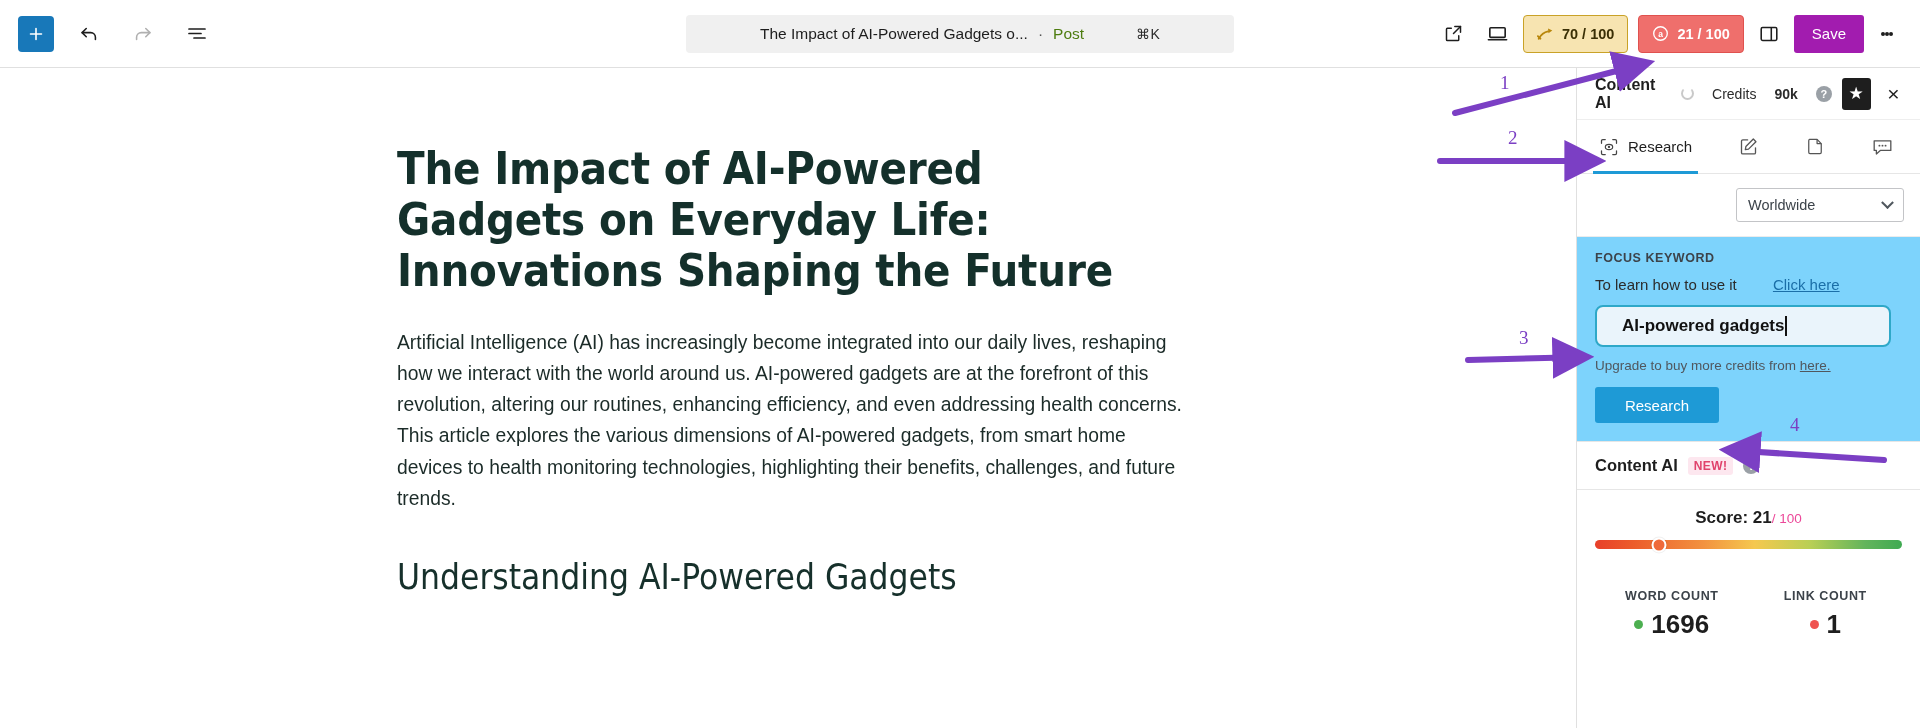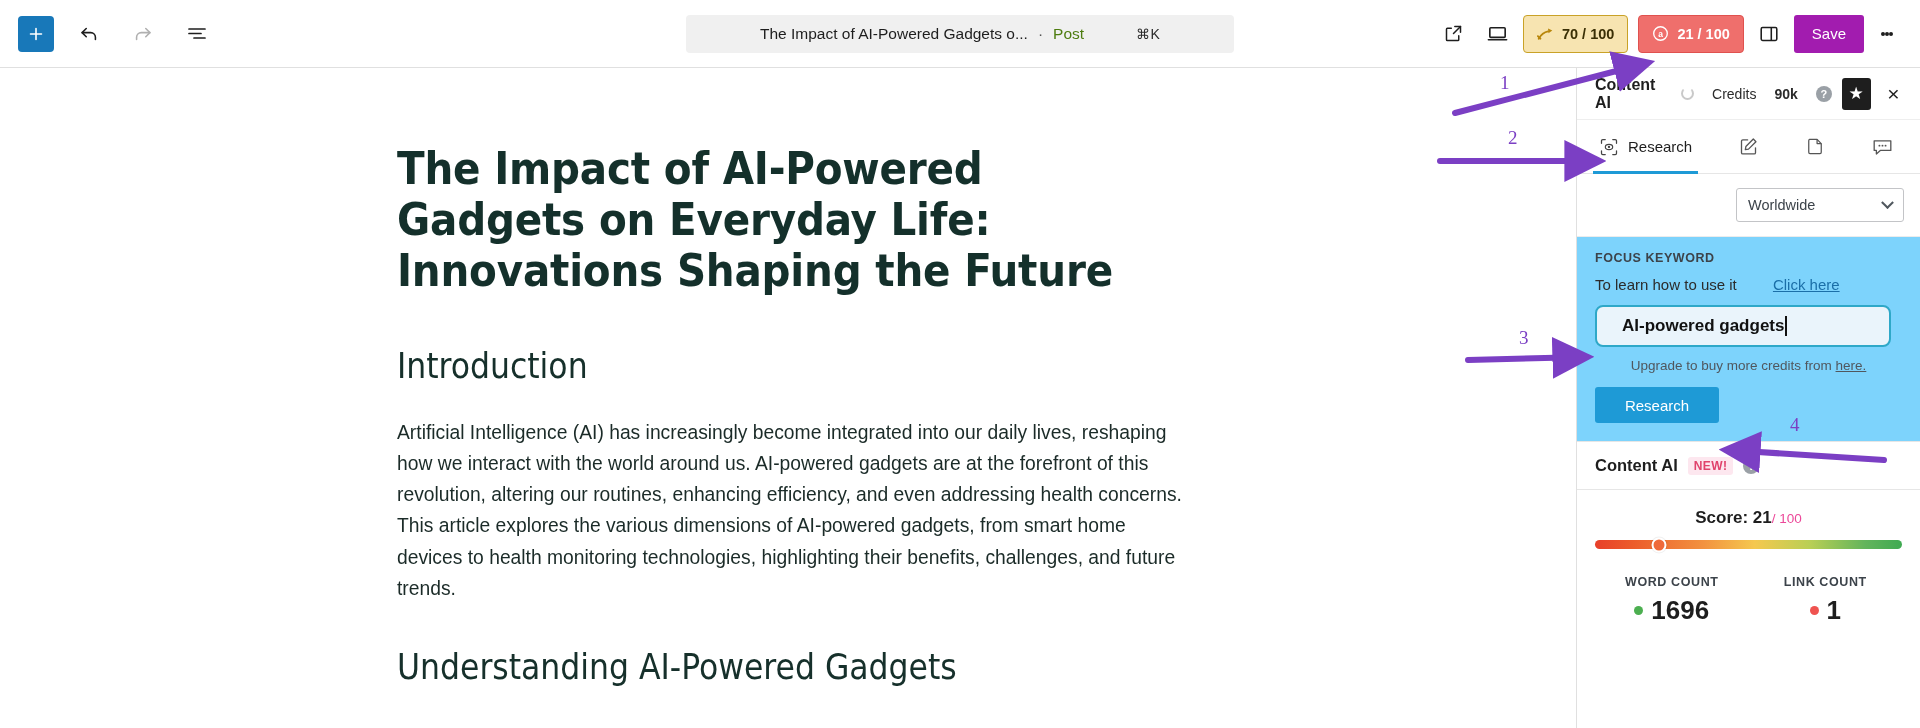"Introduction" h2.h2 { html: <h2>Introduction</h2> -> none }
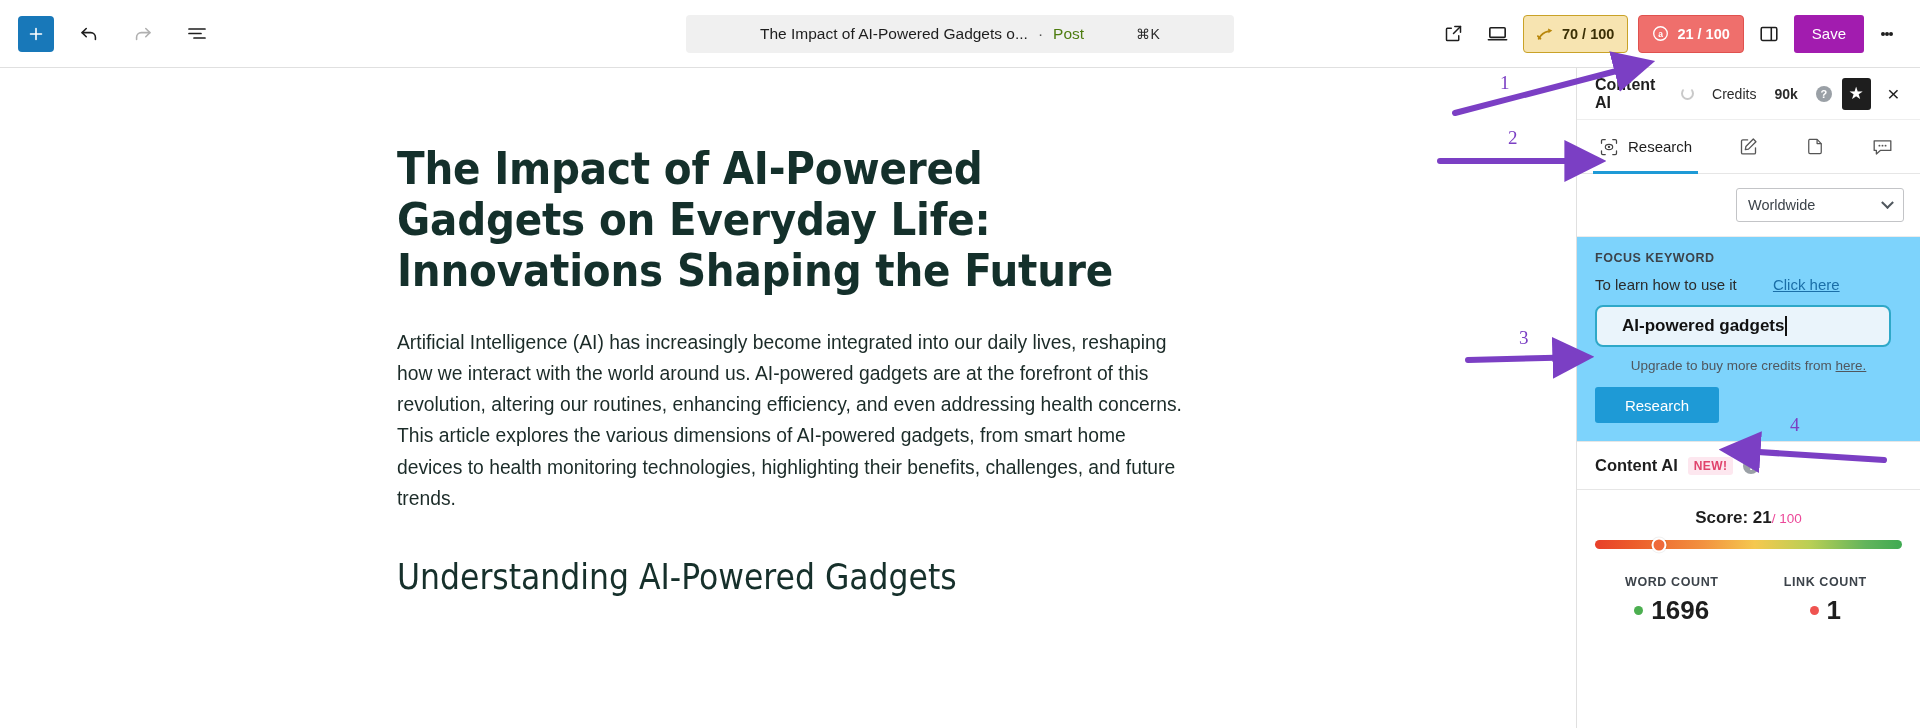"Upgrade to buy more credits" .fk-upgrade { text-align: center -> none }
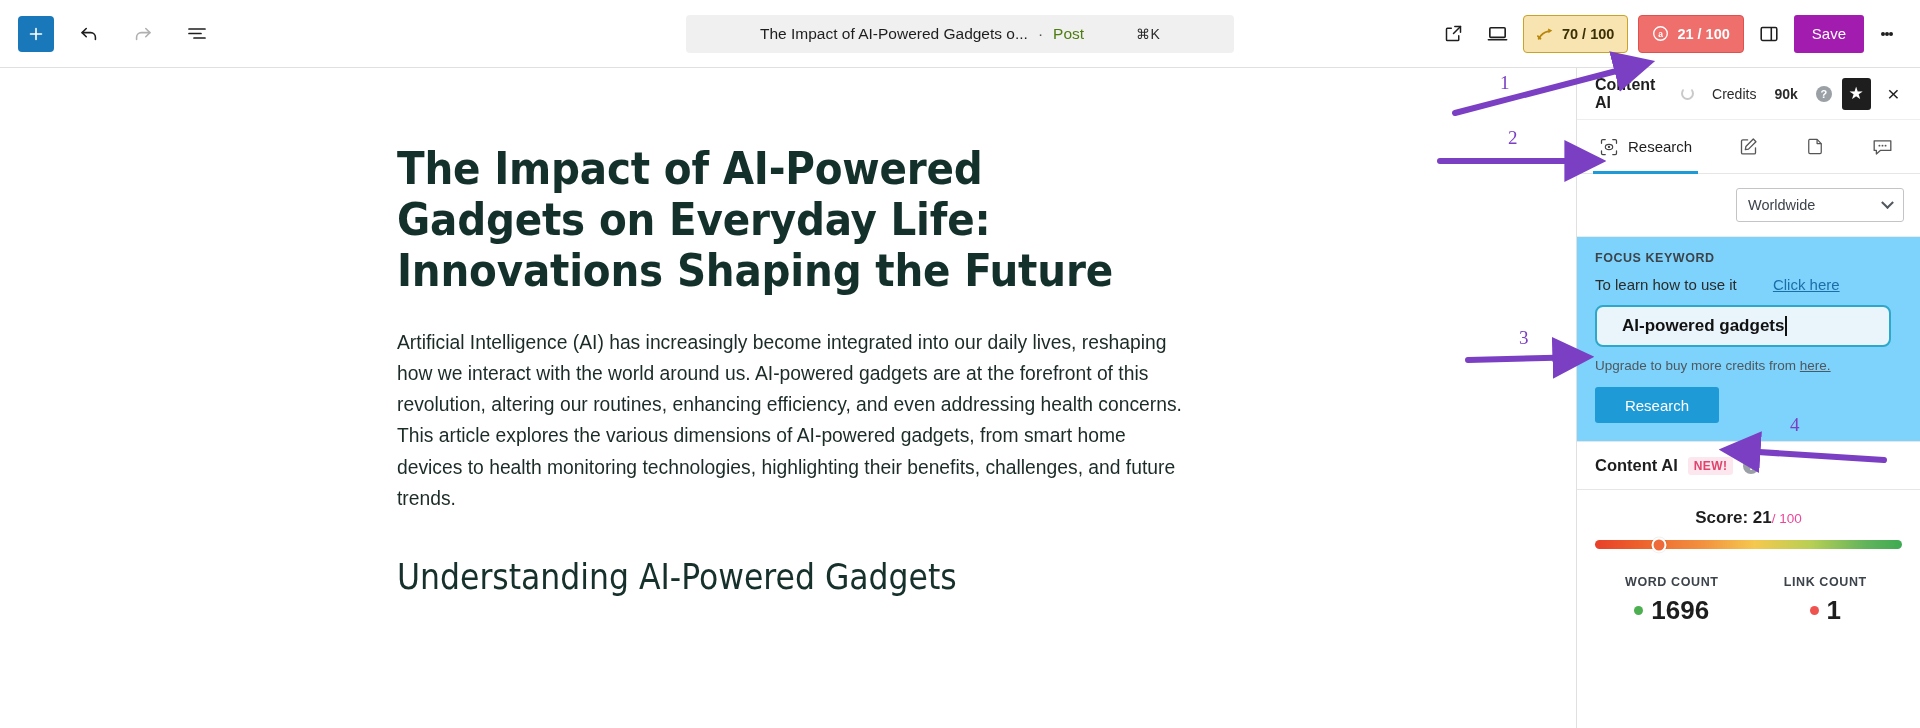"WORD COUNT" .counts { margin-top: 26px -> 40px }
